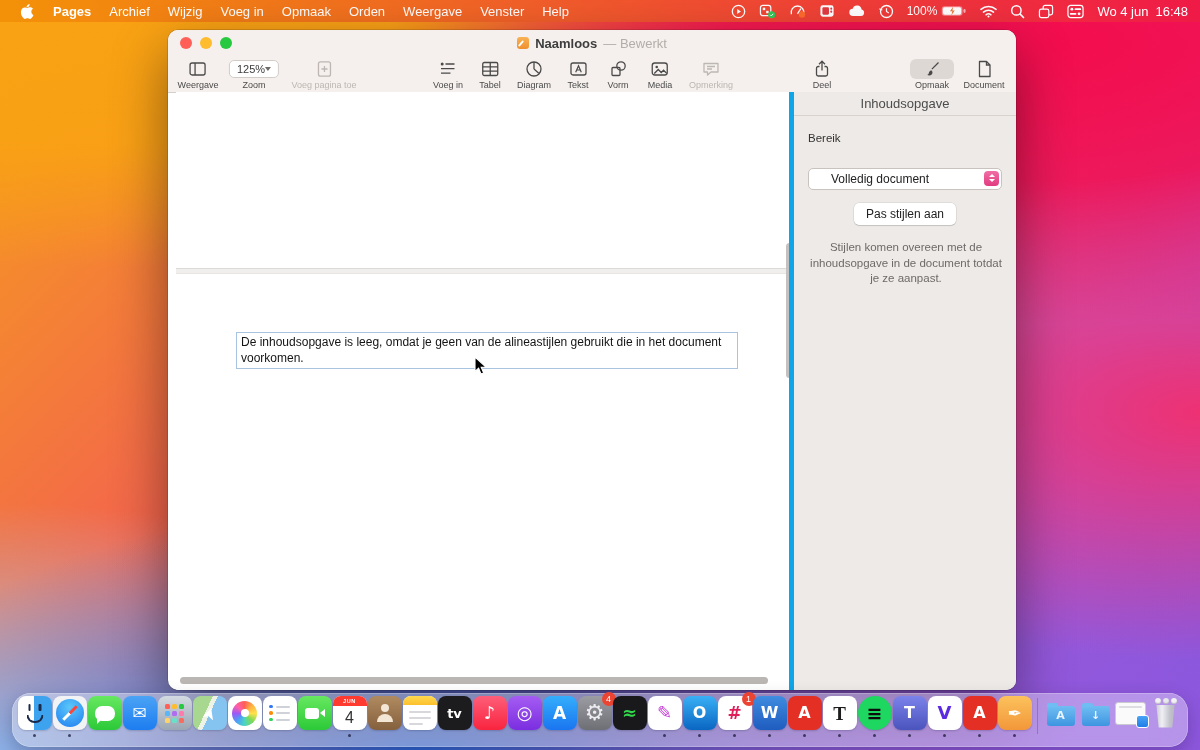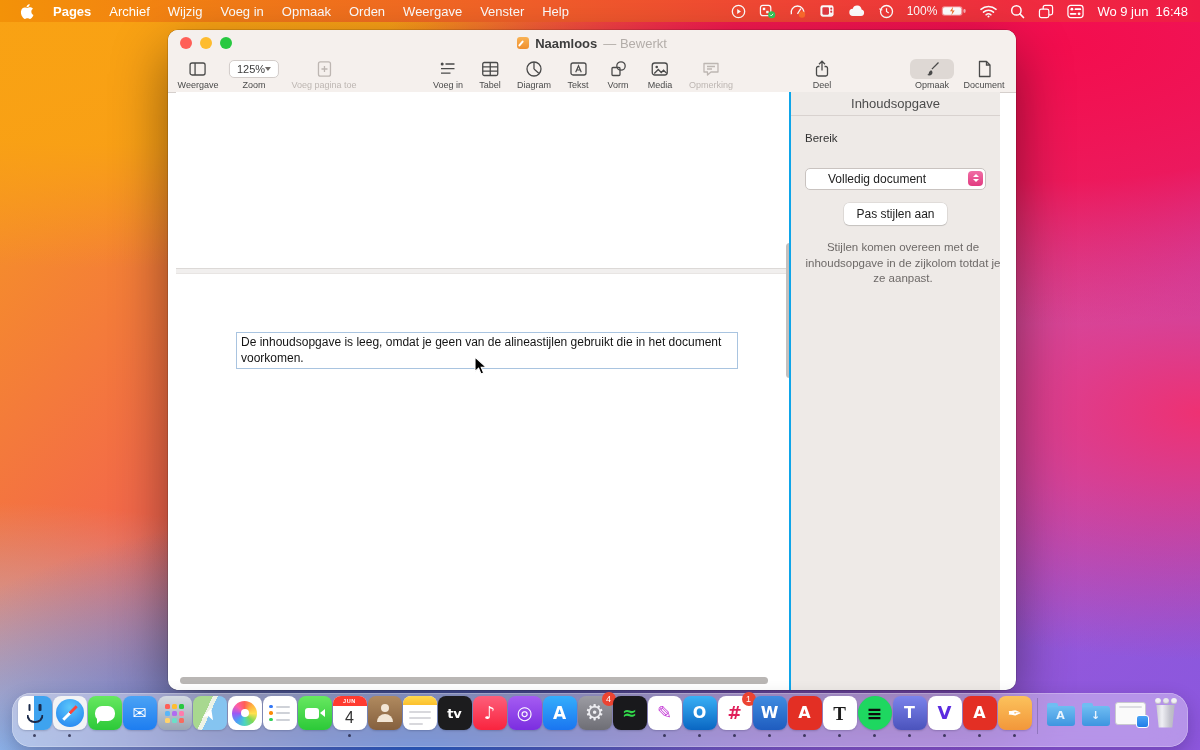"Wo 9 jun" span { text: 9 -> 4 }
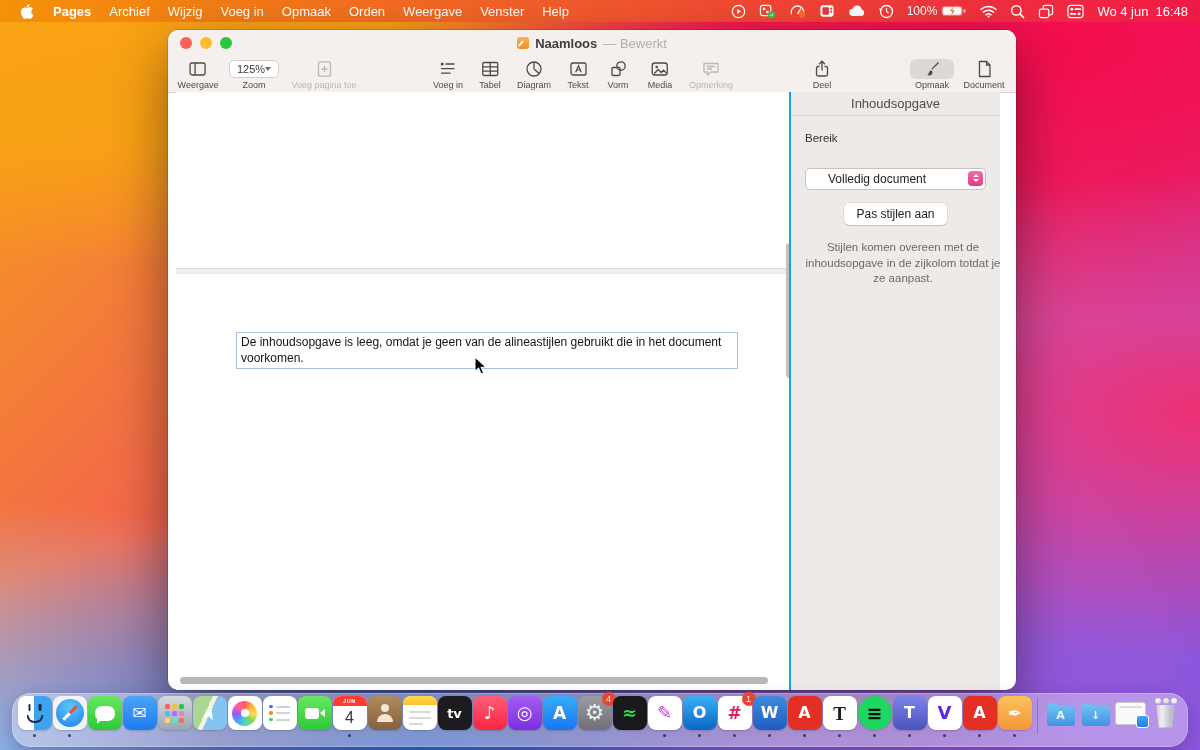"Inhoudsopgave" .sidebar { border-left: 2px solid #0ea5e9 -> 5px solid #0ea5e9; width: 211px -> 227px }
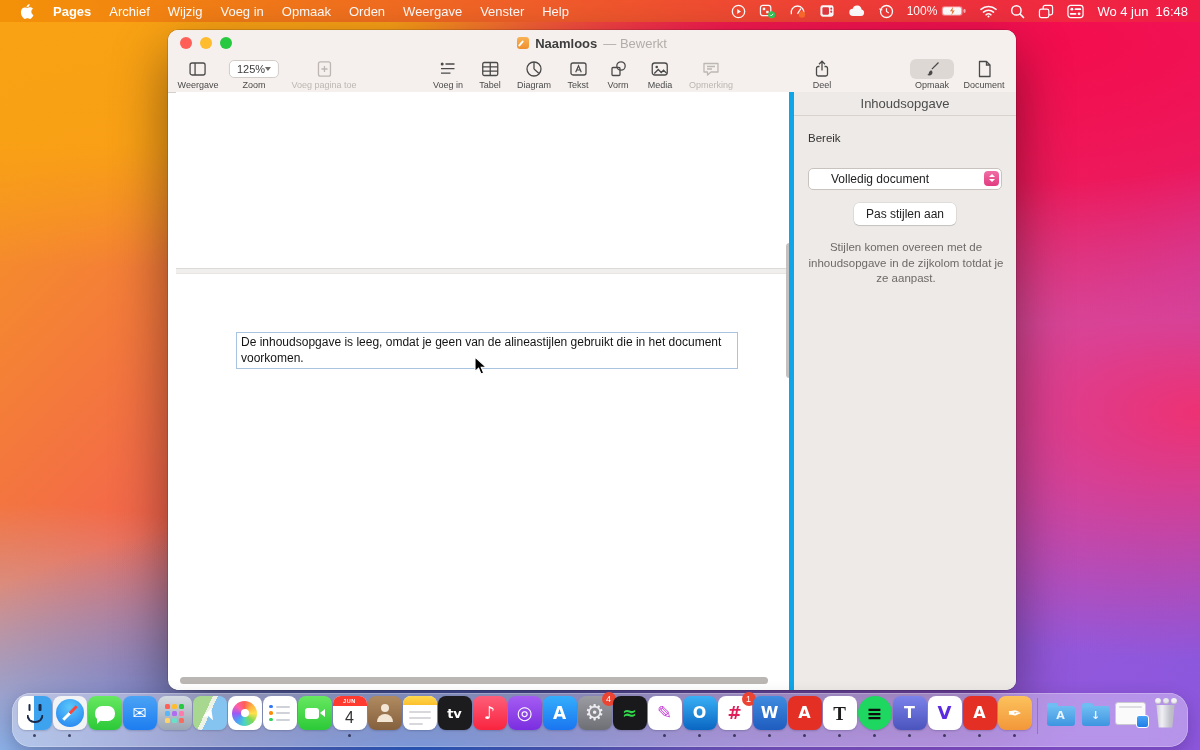"Stijlen komen overeen met de" div.sb-caption { text: zijkolom -> document }
